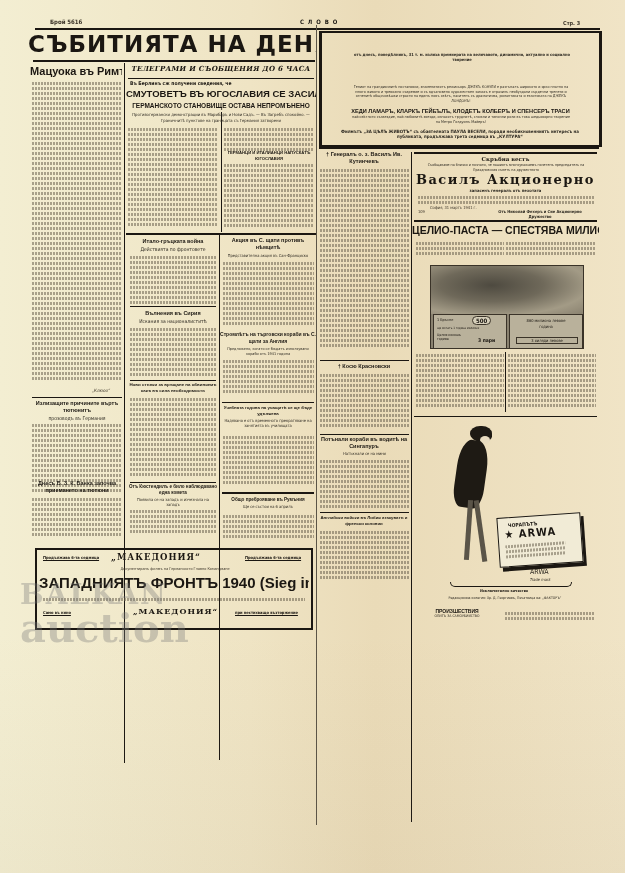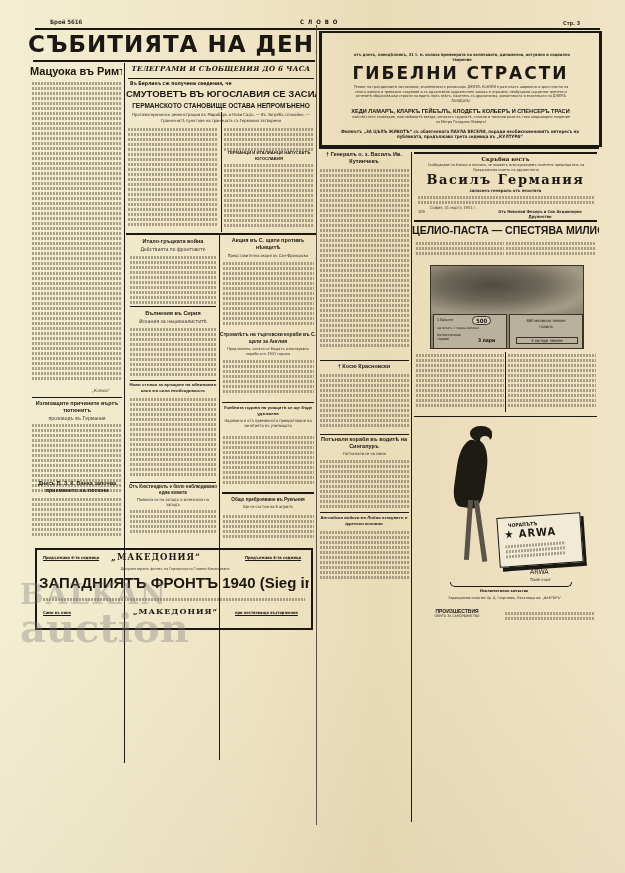"ГИБЕЛНИ СТРАСТИ" div.hd { html: <div>ГИБЕЛНИ СТРАСТИ</div> -> none }
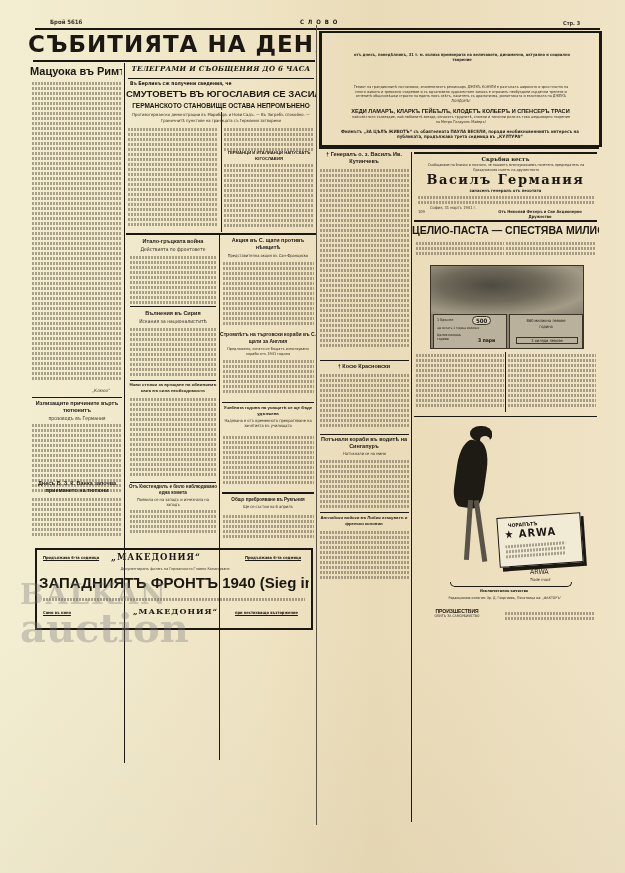"Василъ Германия" div.hd { text: Германия -> Акционерно }
